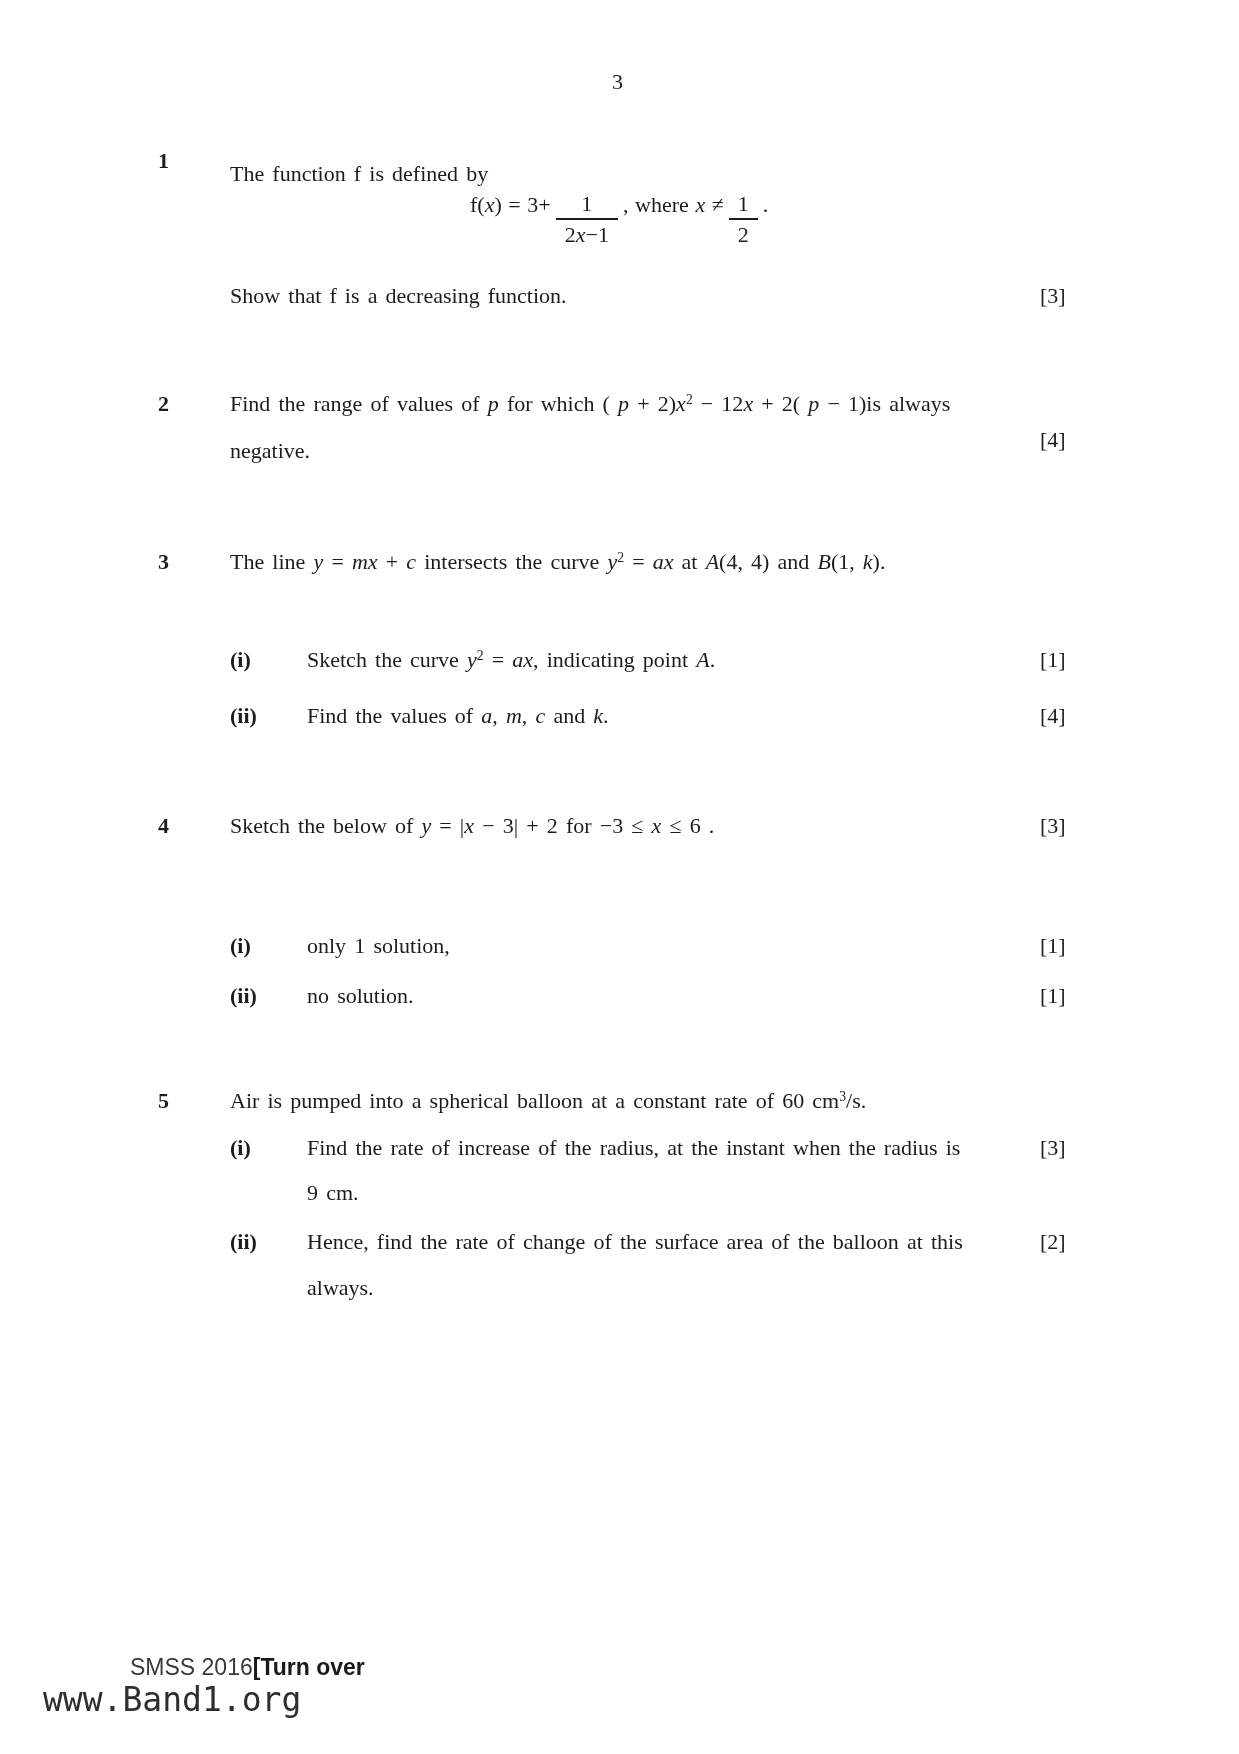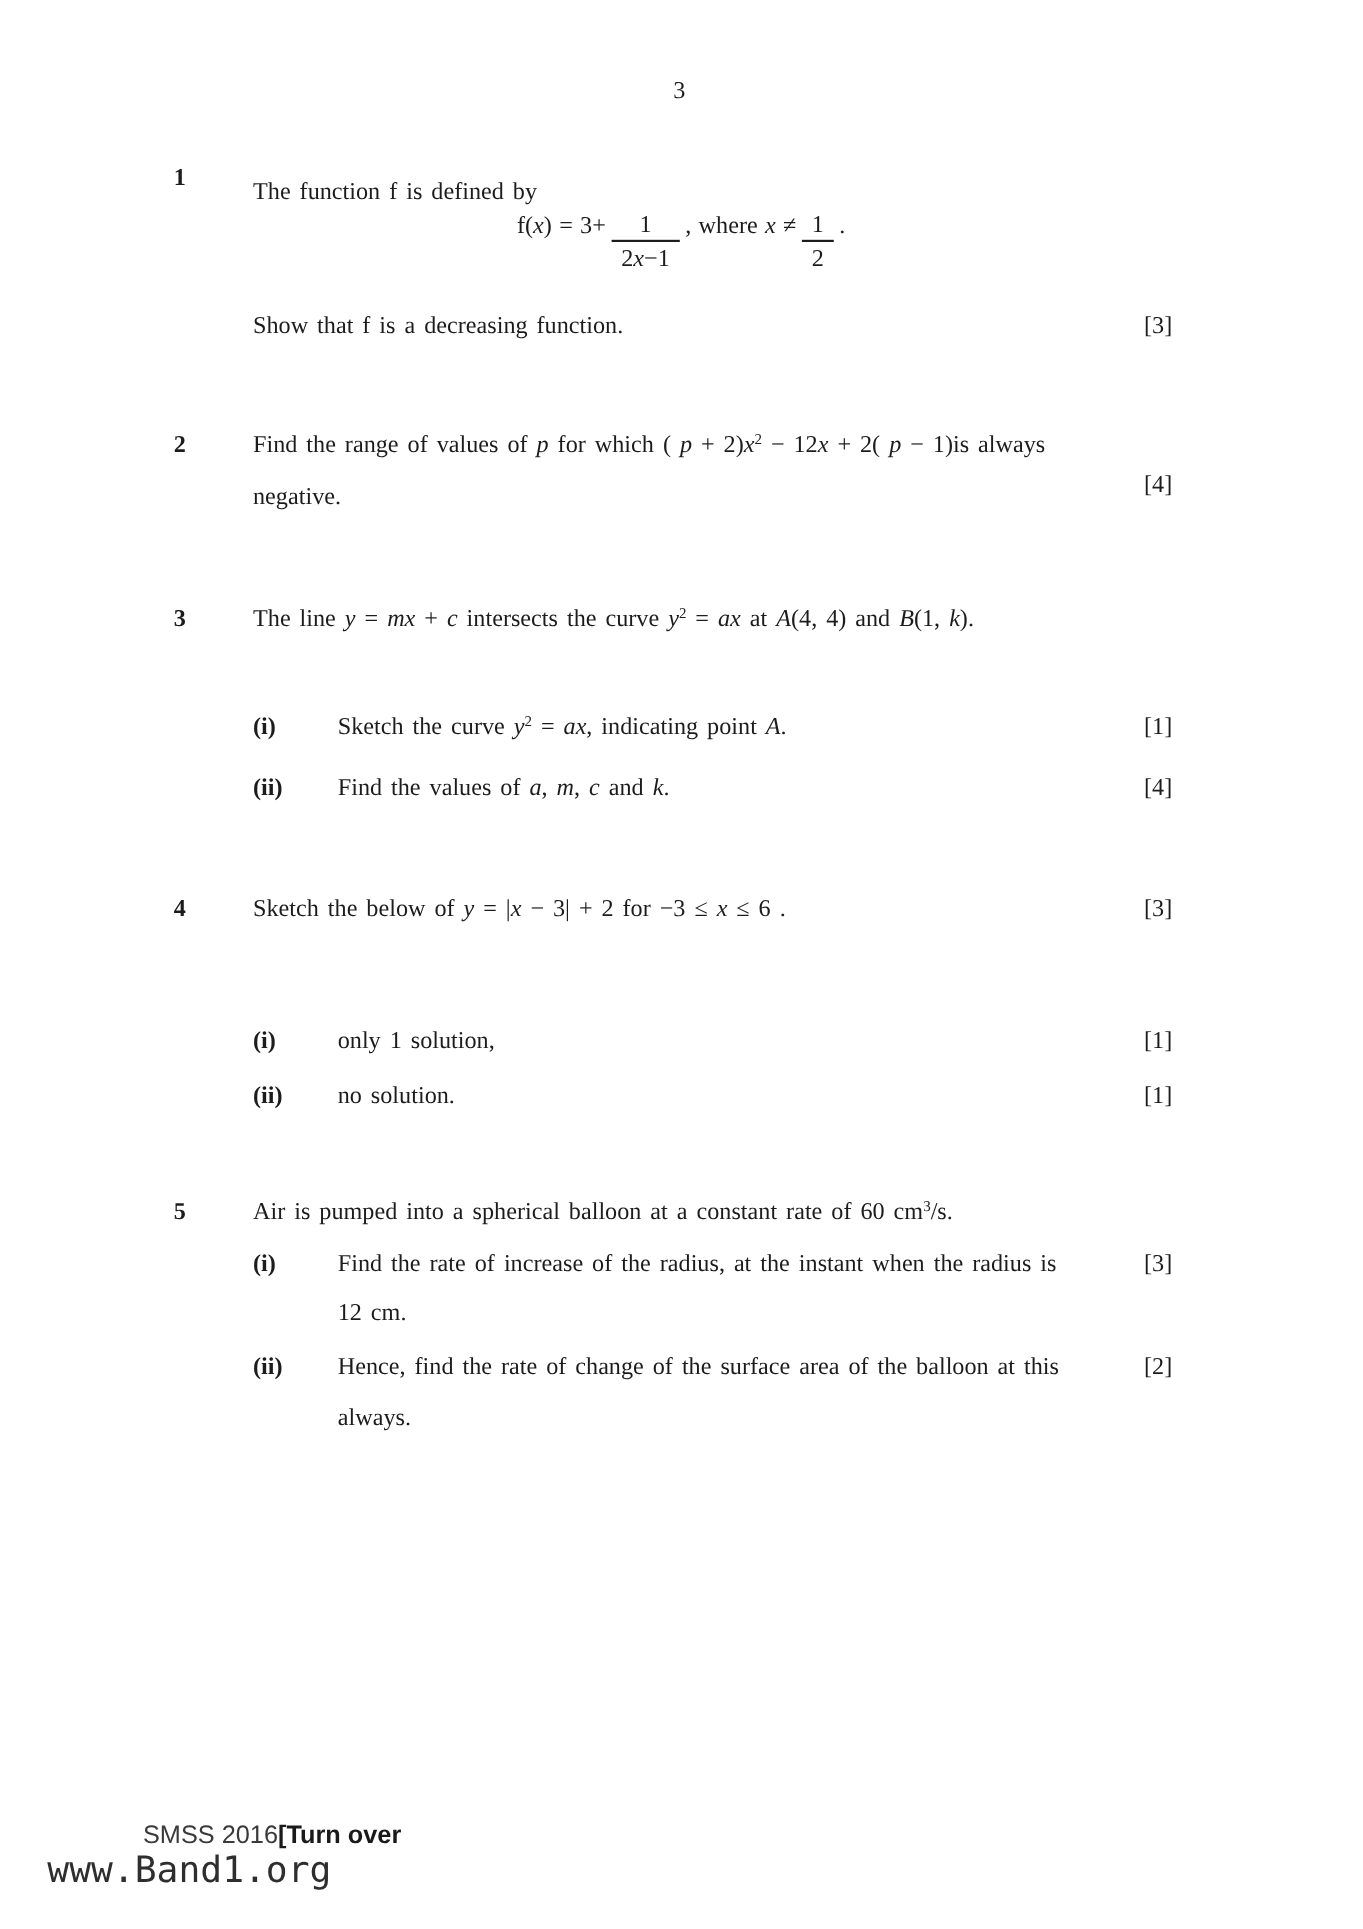"12 cm." div.line { text: 12 -> 9 }
